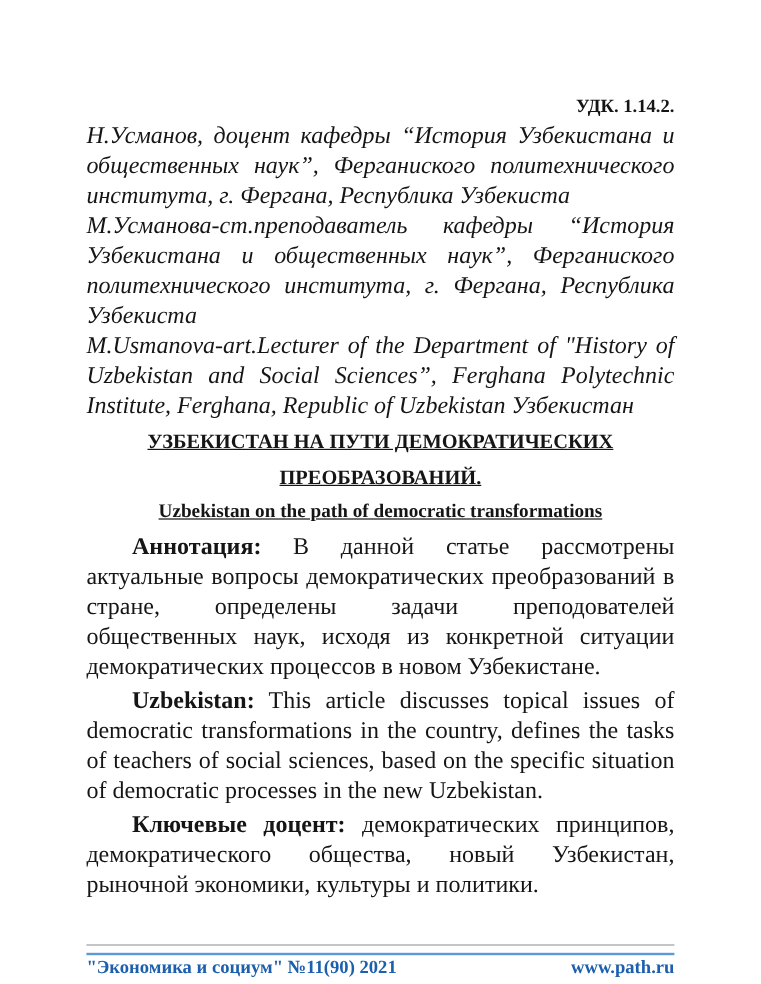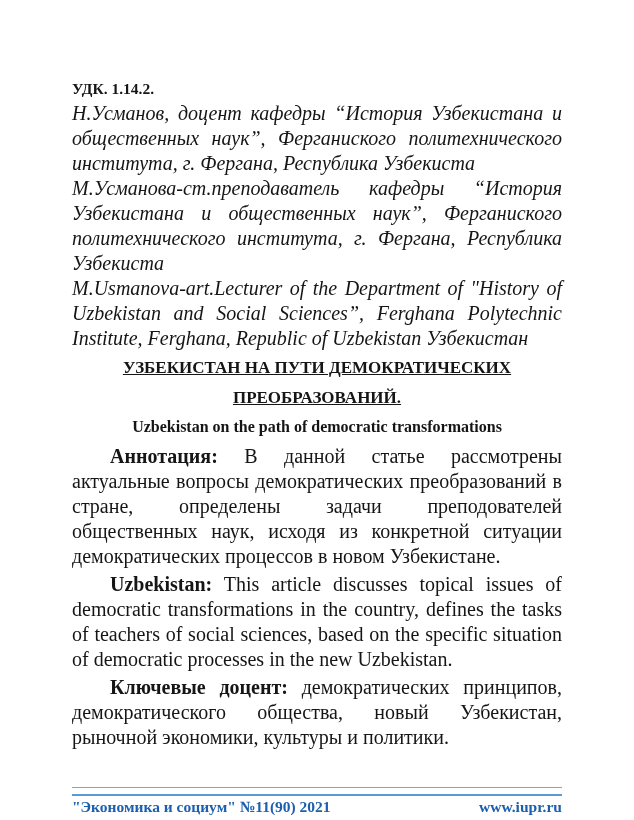"УДК. 1.14.2." .udc { text-align: none -> right }
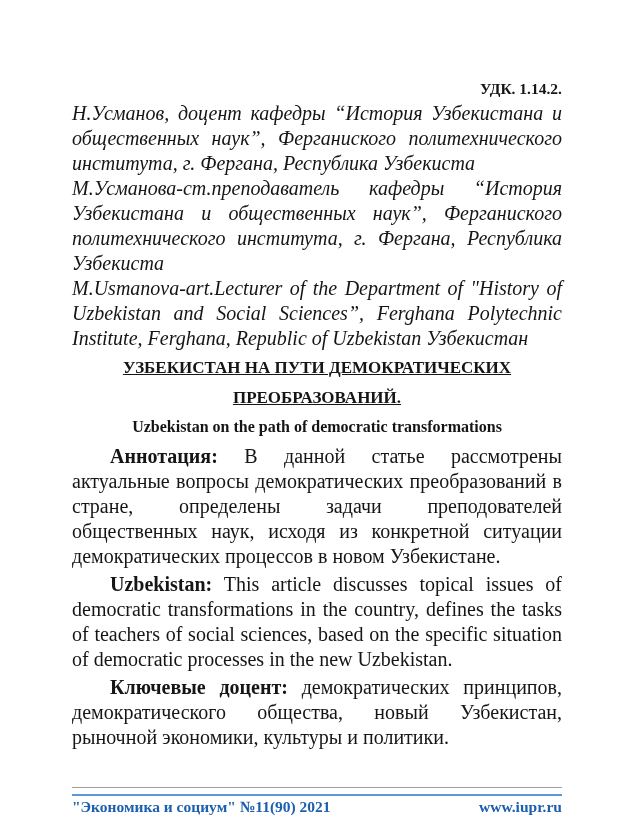"Uzbekistan on the path of" .title-en { text-decoration: none -> underline }
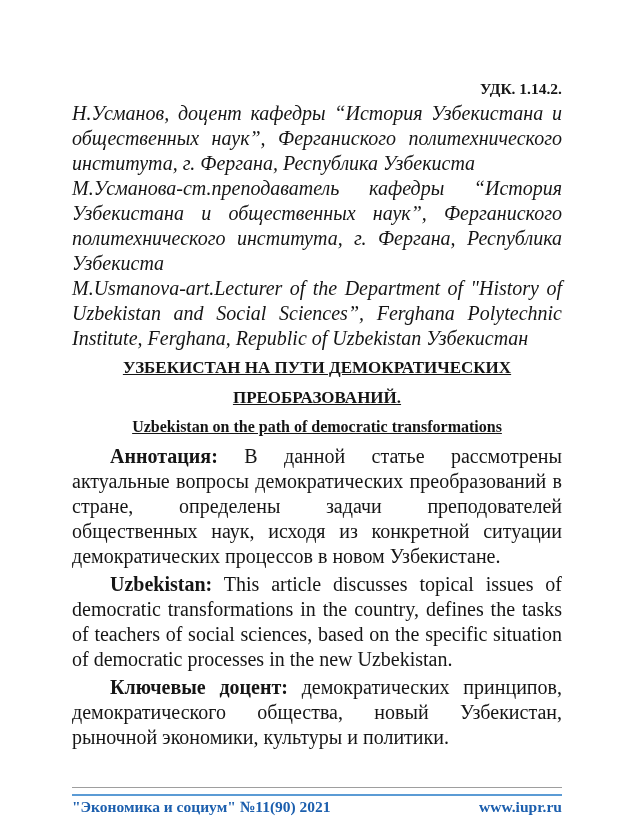"www.iupr.ru" span { text: www.iupr.ru -> www.path.ru }
